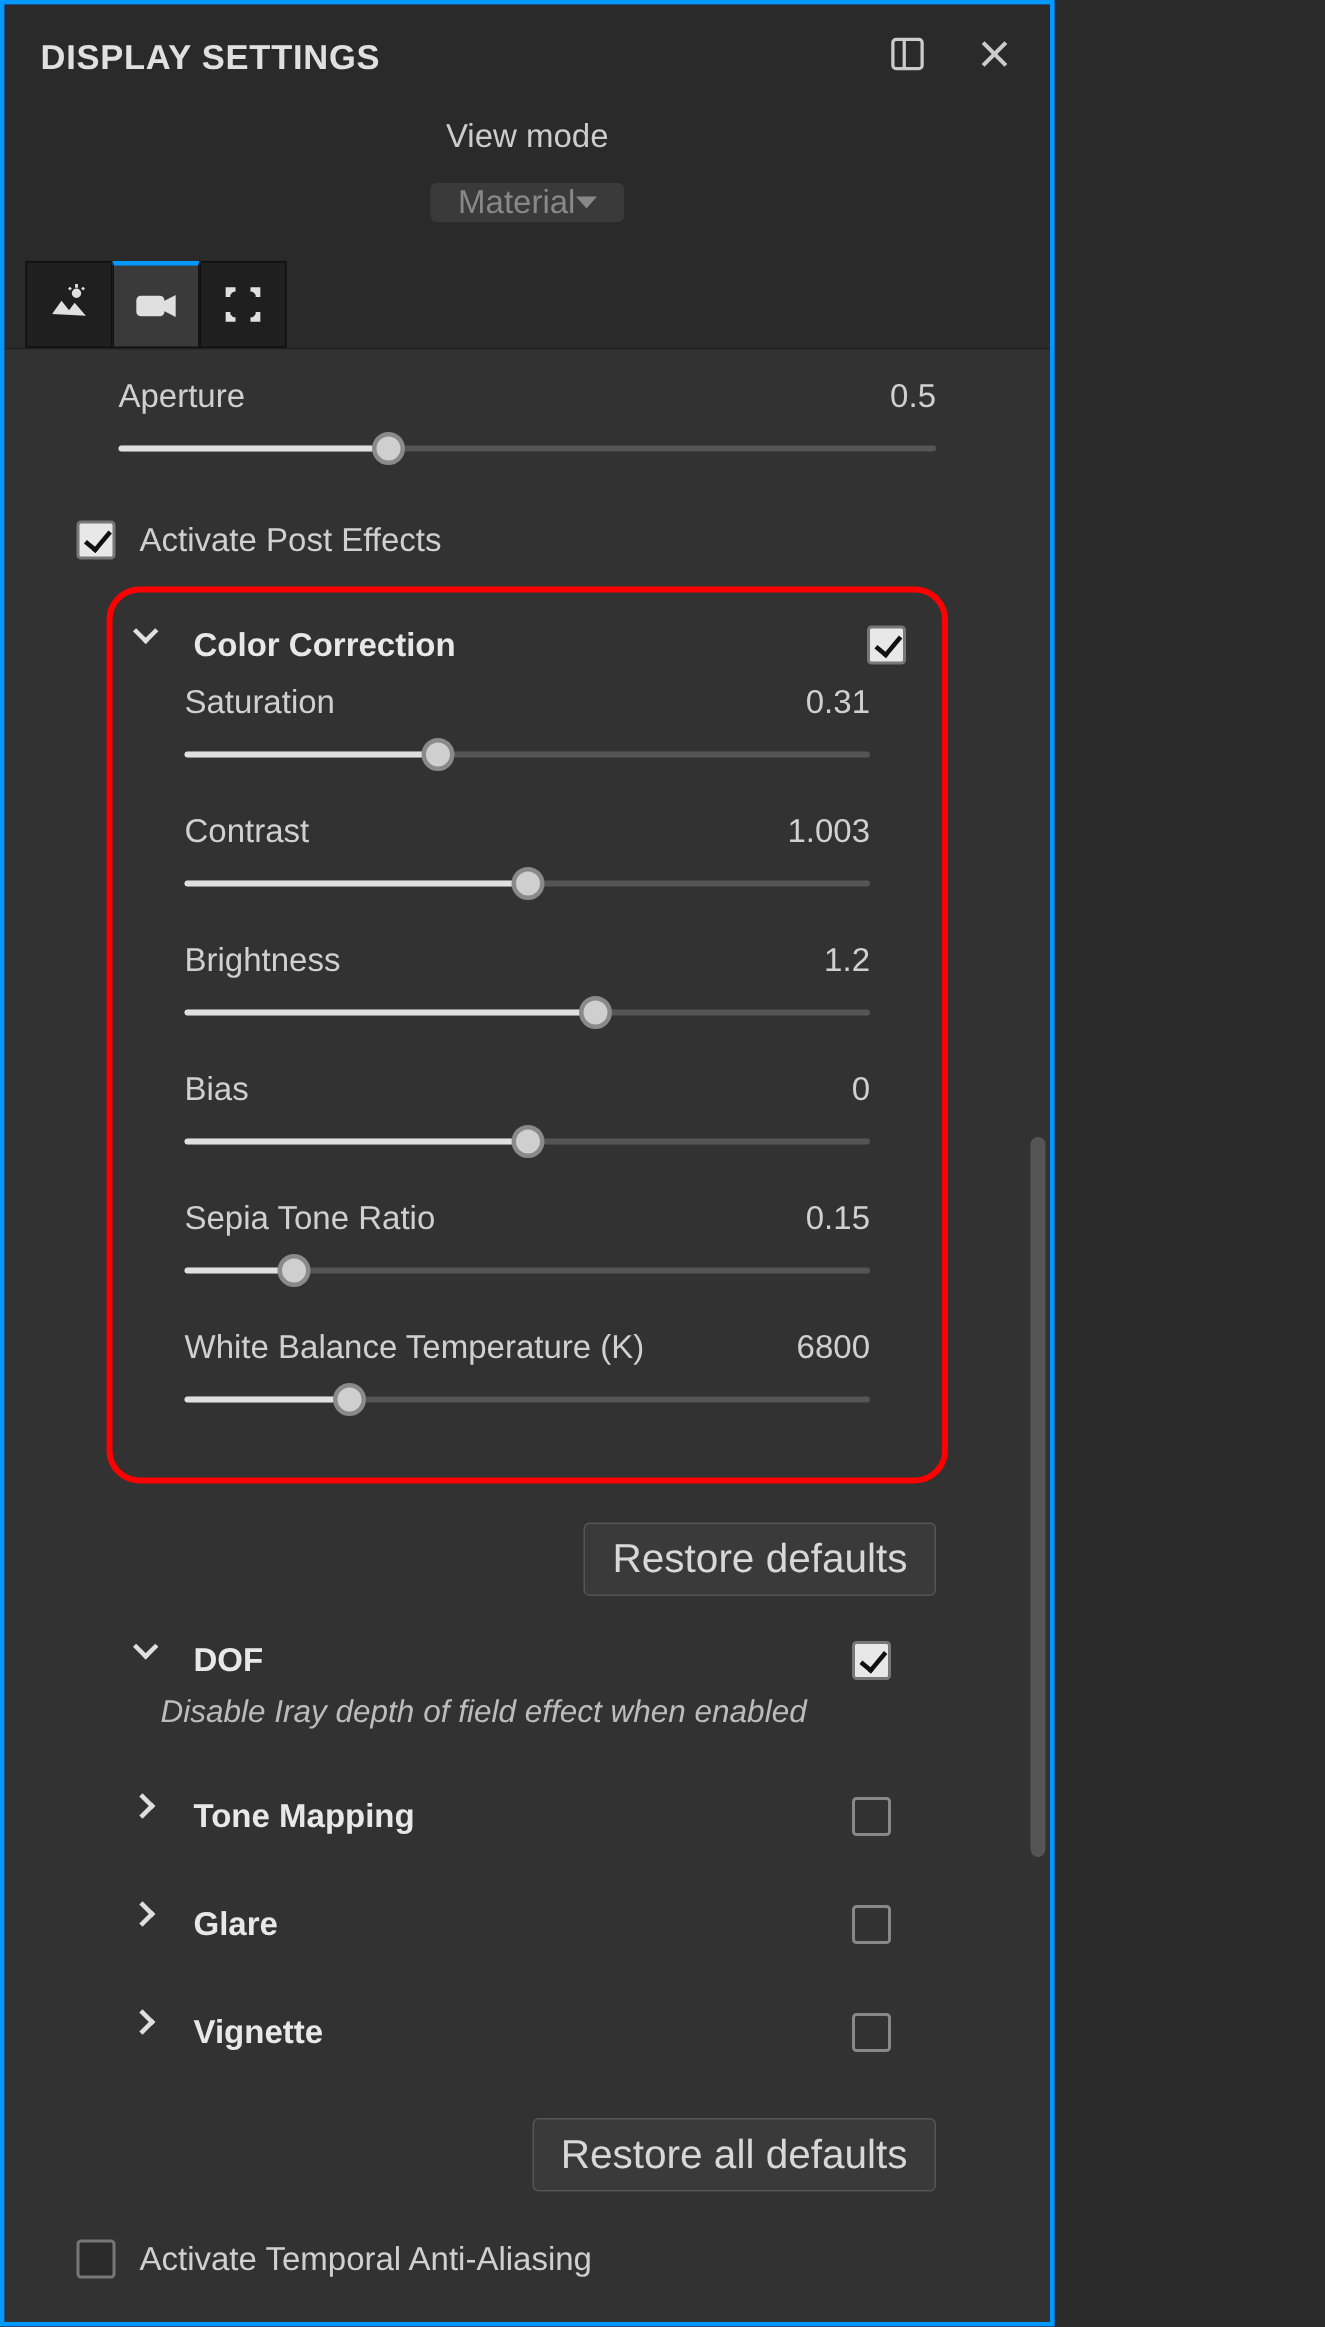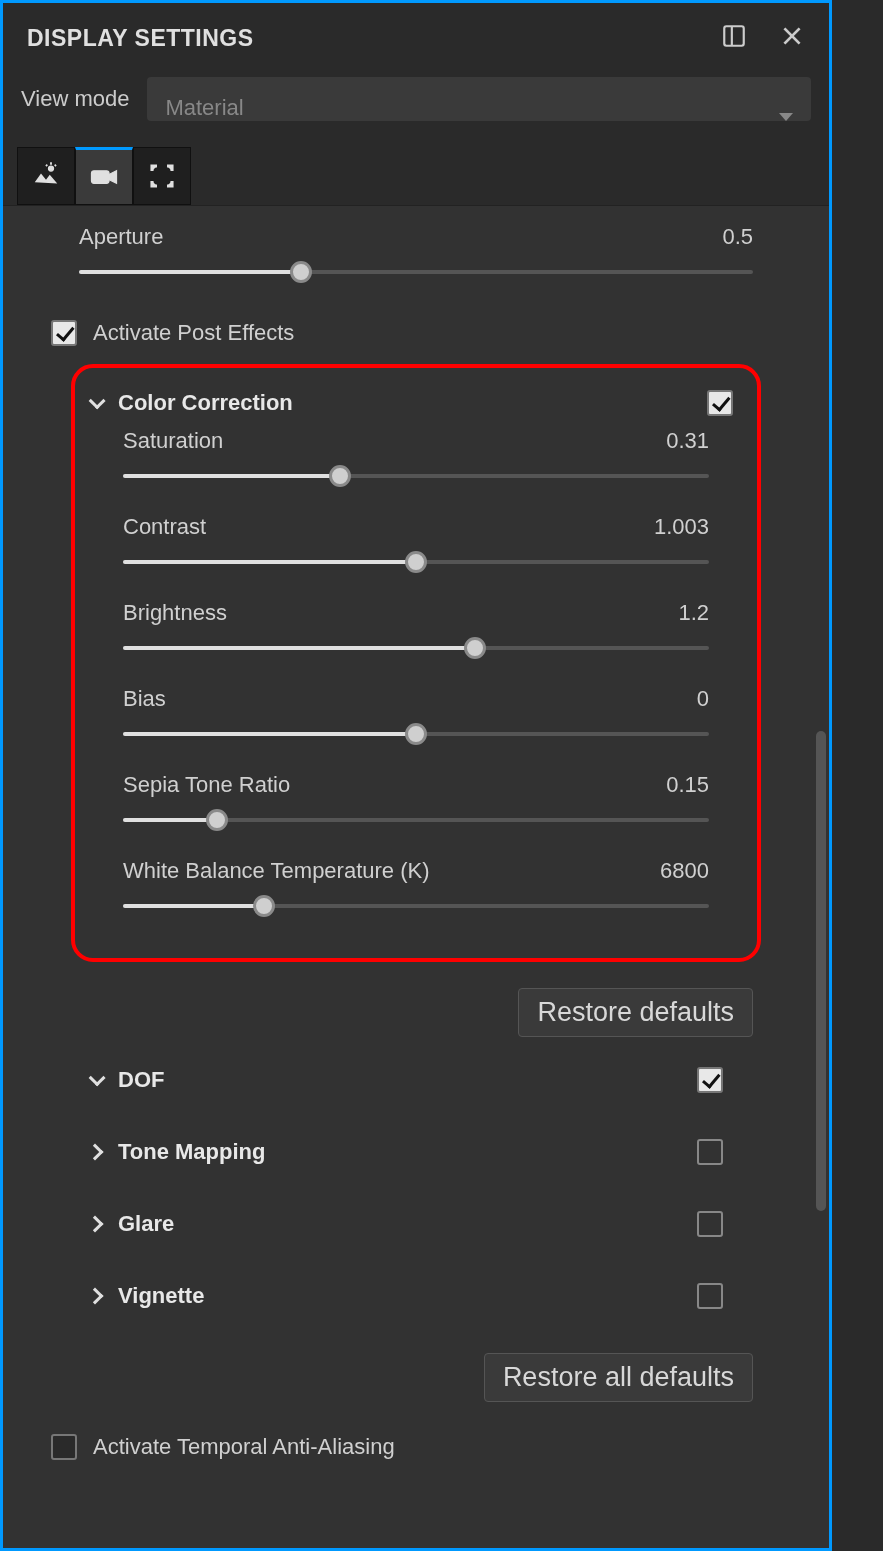"DISPLAY SETTINGS" .window { width: 832px -> 703px }
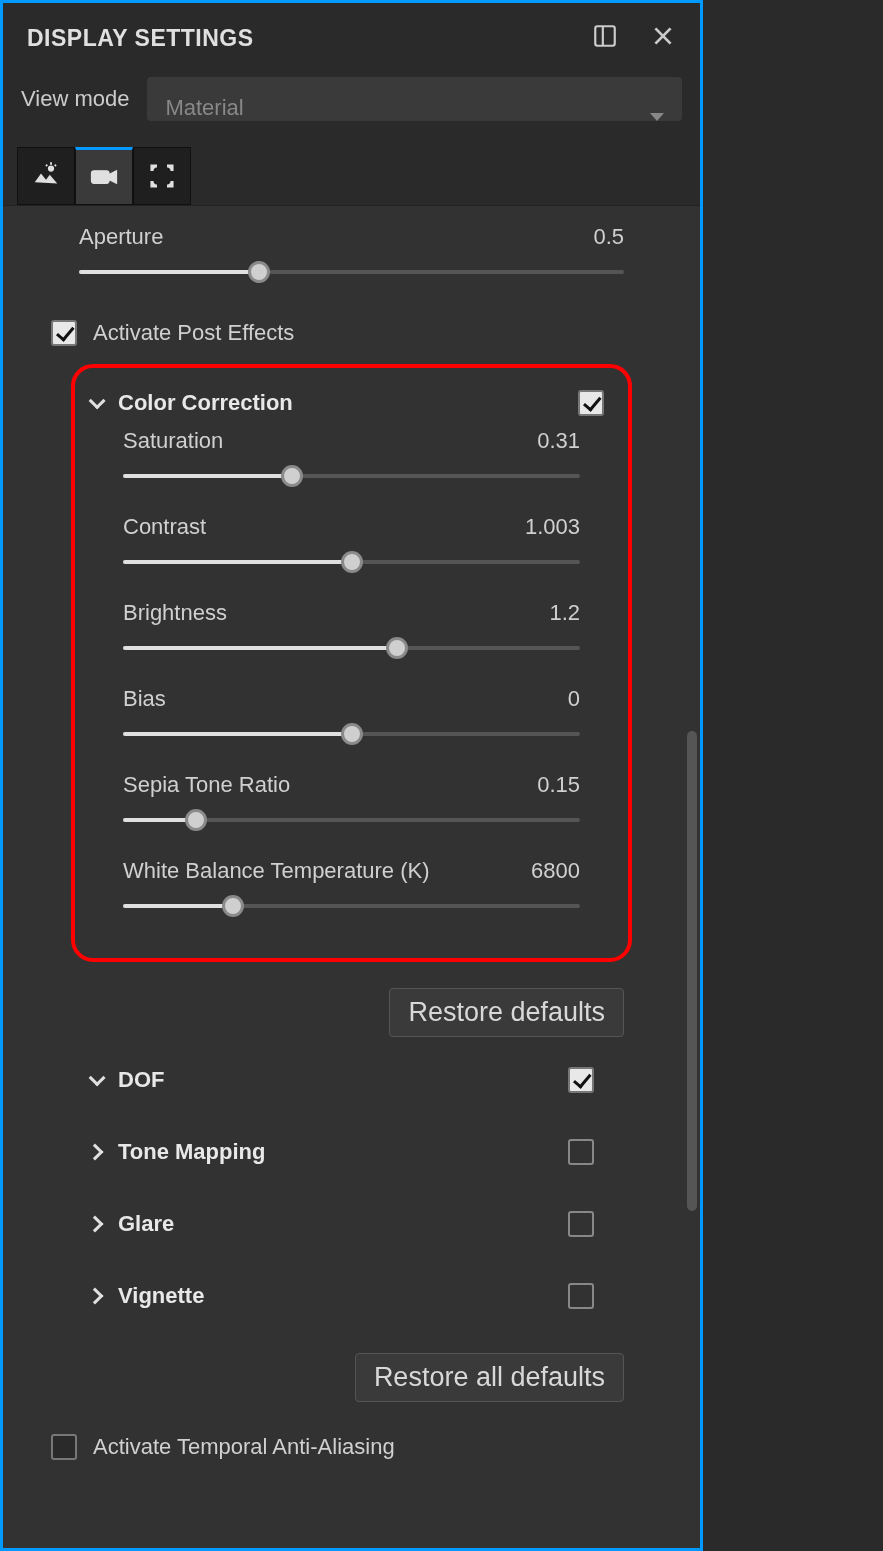"View mode" .viewmode-row { flex-direction: none -> column }
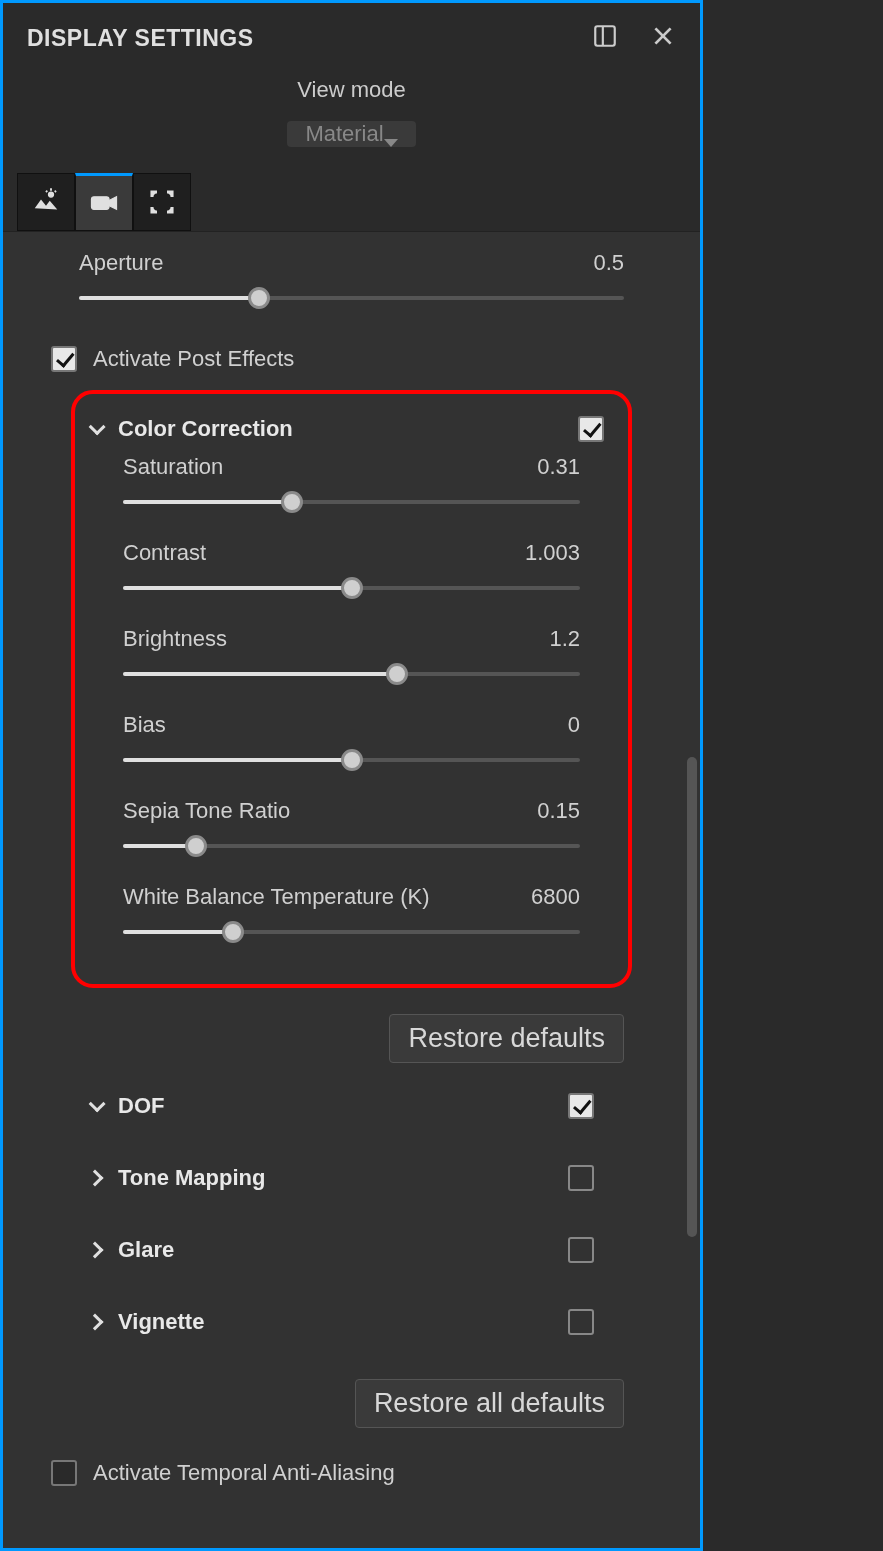"Material" .viewmode-select { align-items: flex-end -> center }
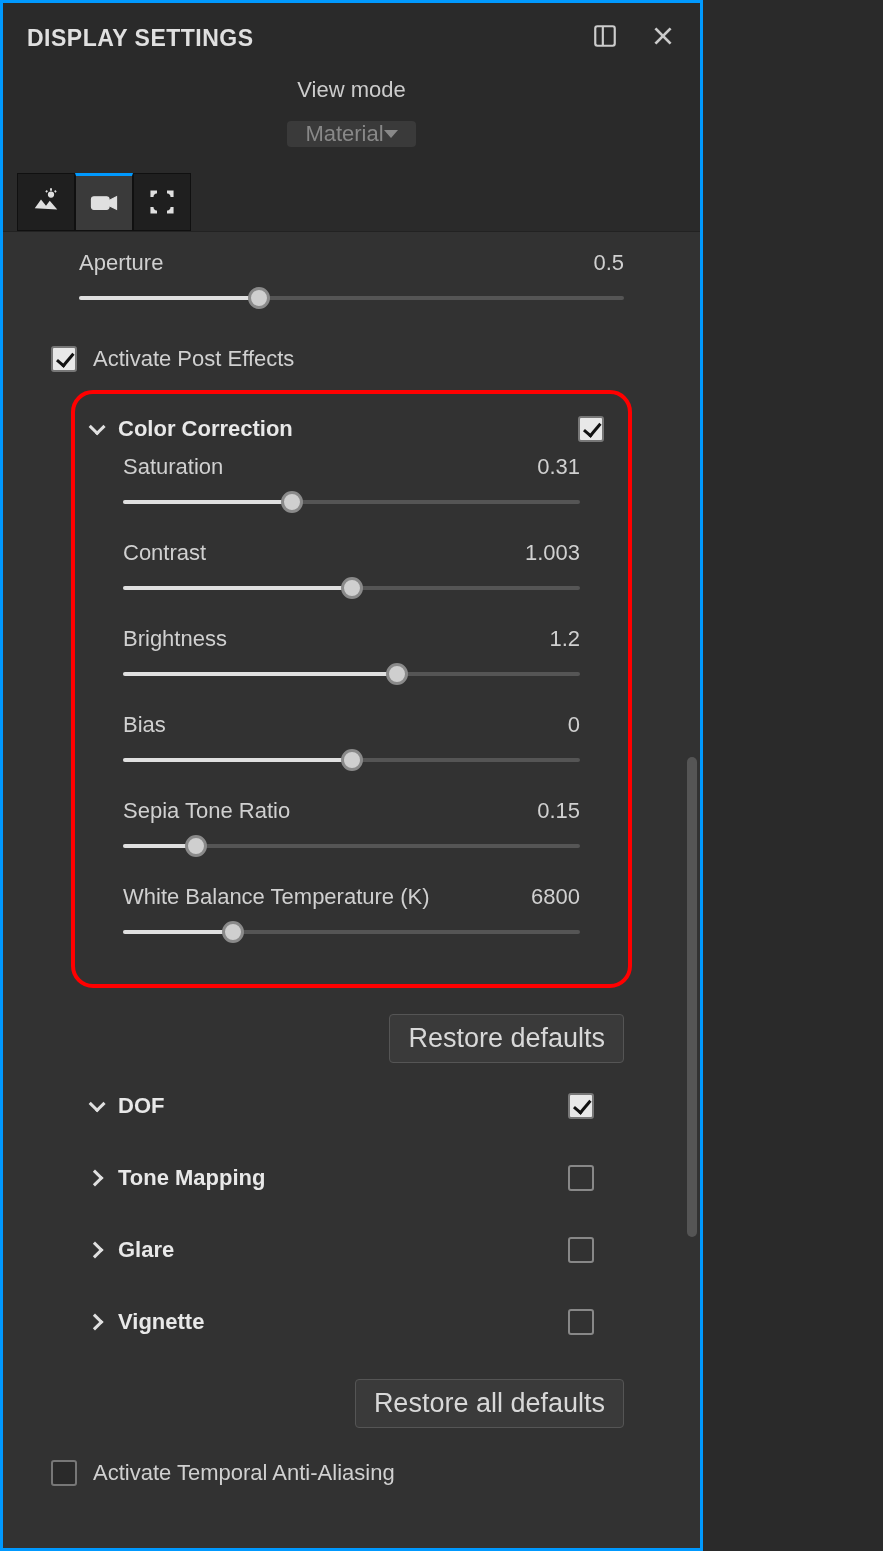"Color Correction" .section-header .left { align-items: center -> none; gap: 17px -> 28px }
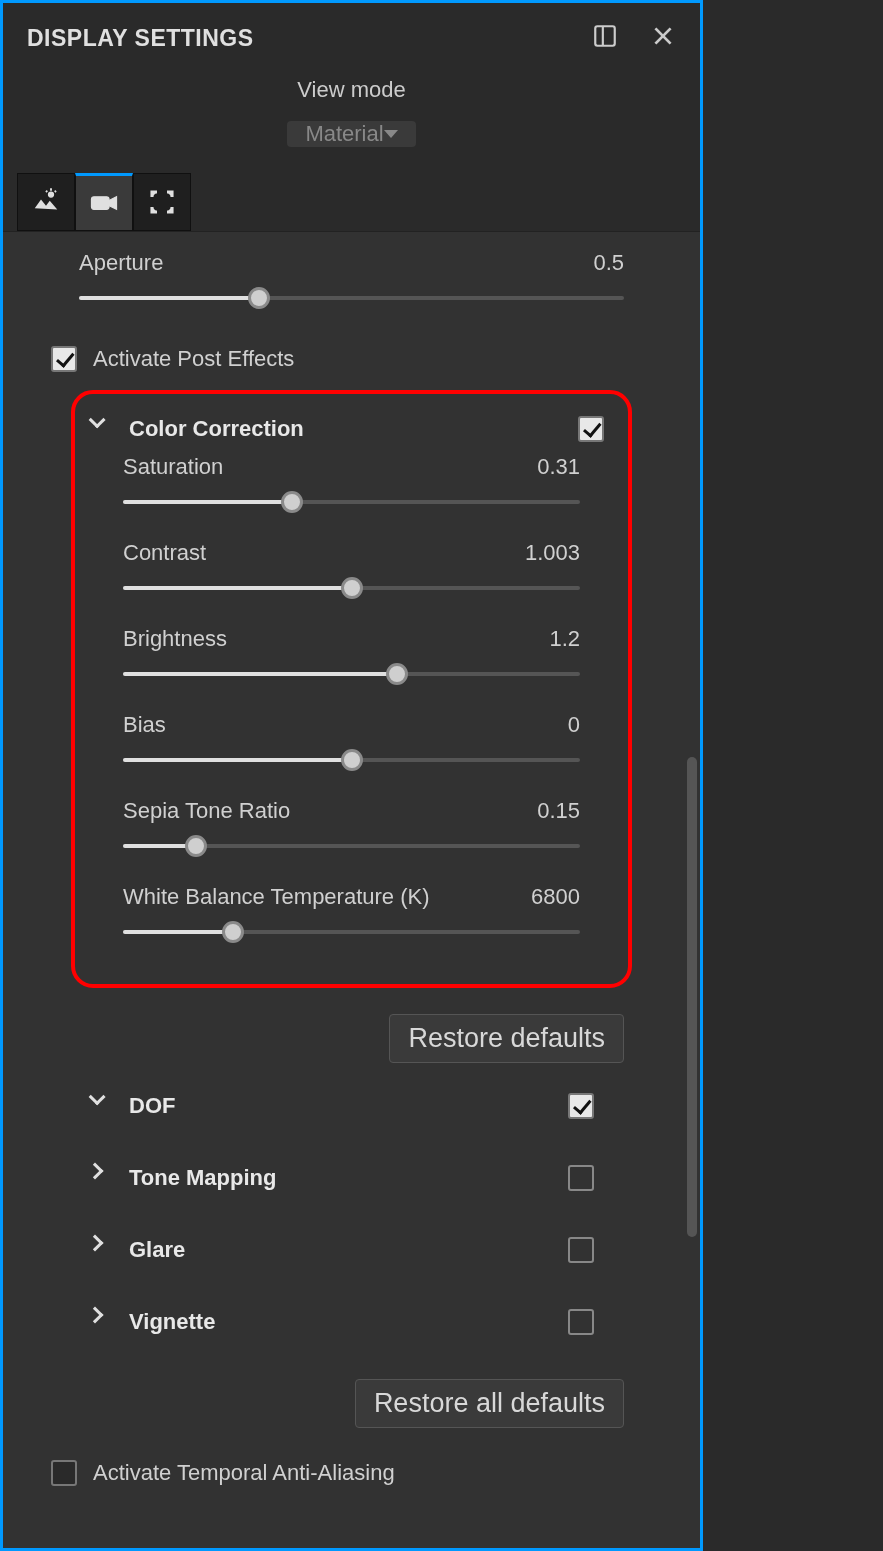"Disable Iray depth of field" div.section-subtext { html: none -> <div>Disable Iray depth of field effect when enabled</div> }
